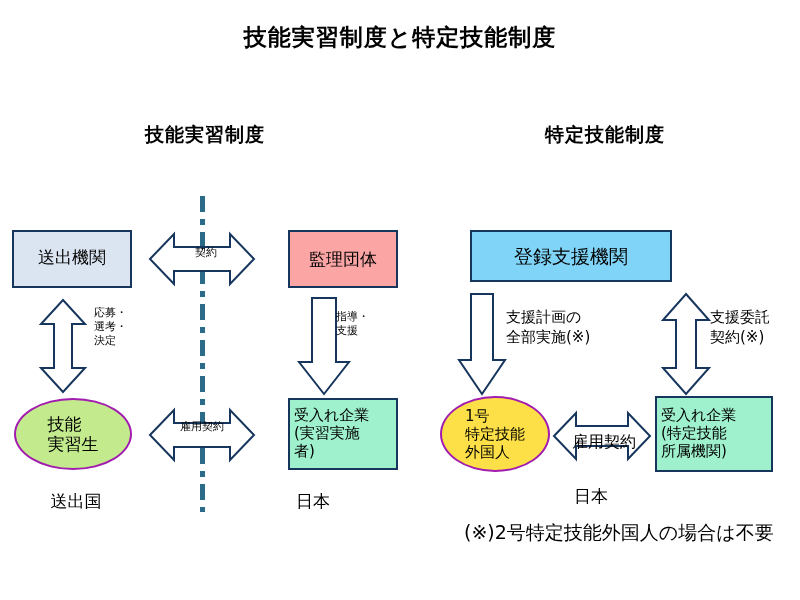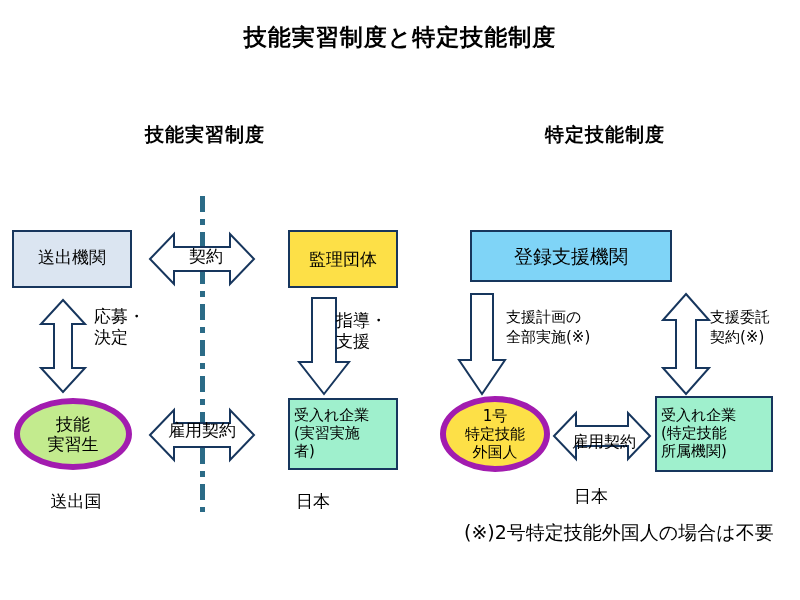"契約" .arrow-label { font-size: 17px -> 11px }
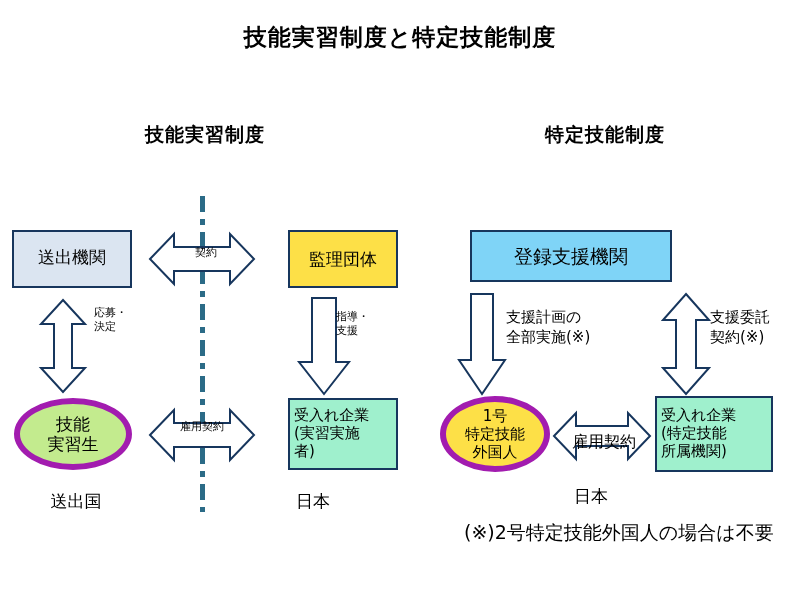"監理団体" #node-supervising-org { background: #fde047 -> #fca5a5 }
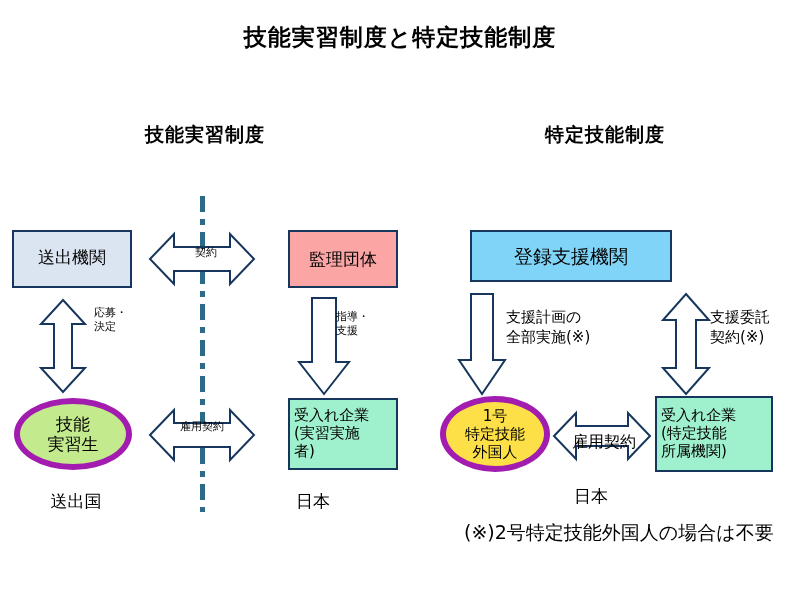"選考・" div { html: none -> <div>選考・</div> }
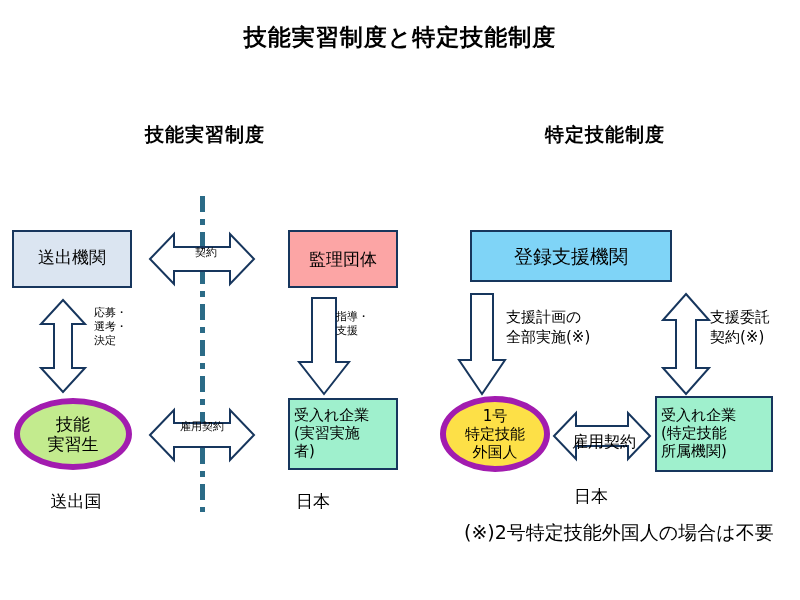"技能" .node-ellipse { border: 6px solid #a21caf -> 2px solid #a21caf; text-align: center -> none }
